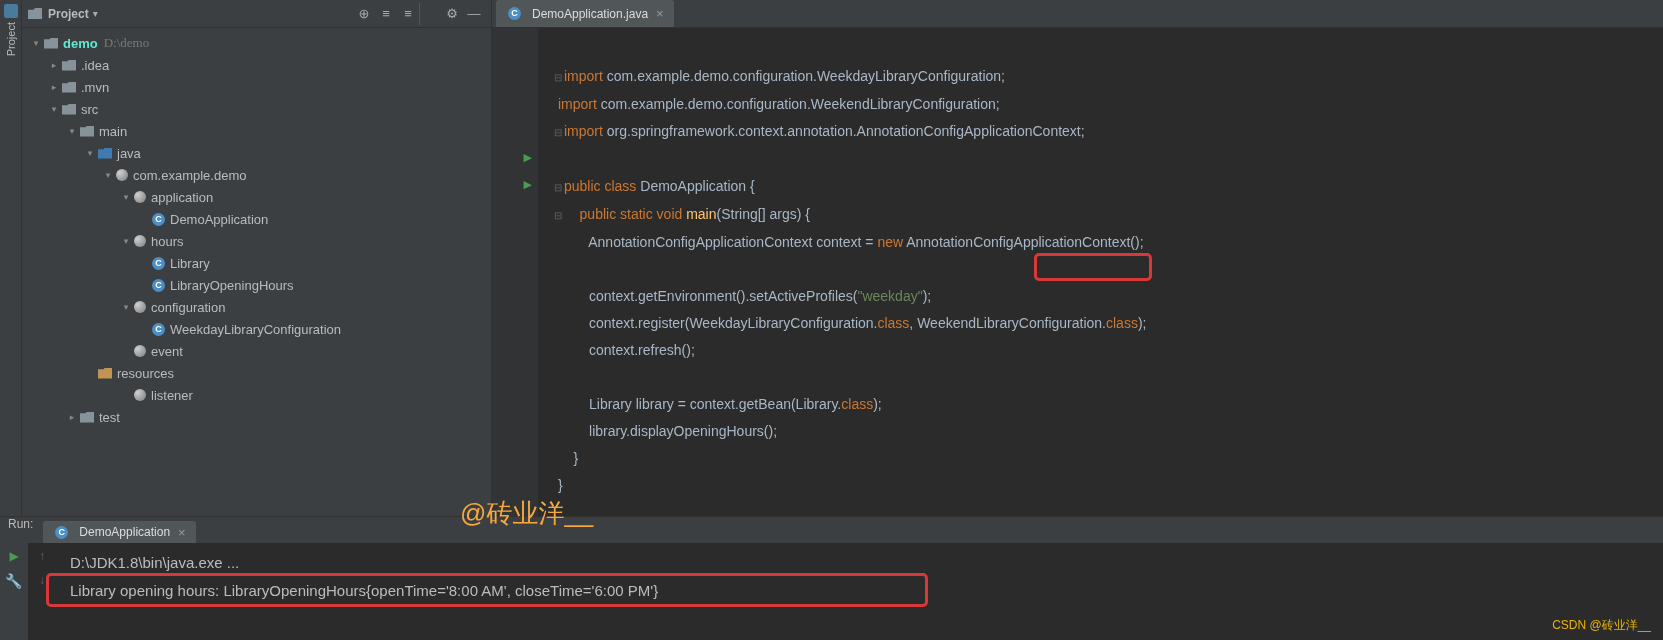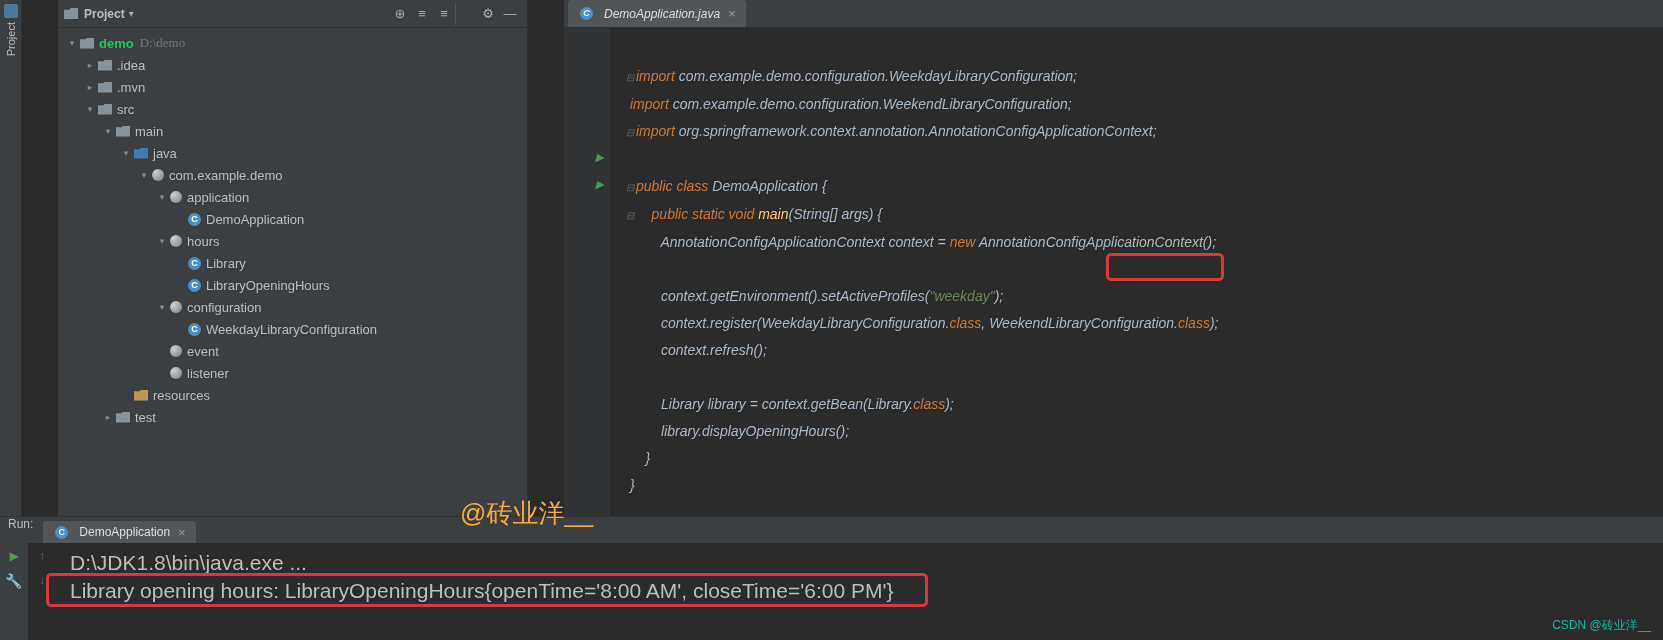"Project" .main-area { gap: 36px -> none }
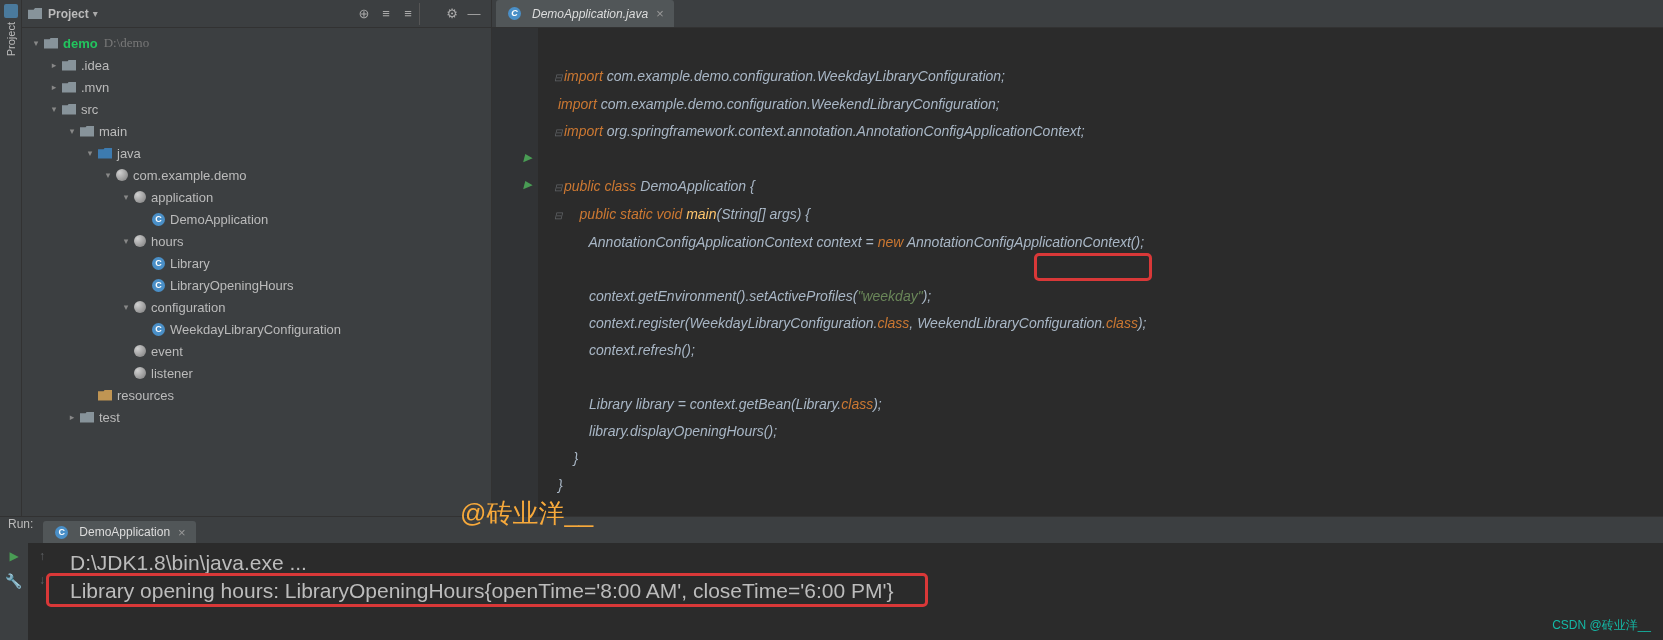"DemoApplication.java" .editor-area { font-style: italic -> none }
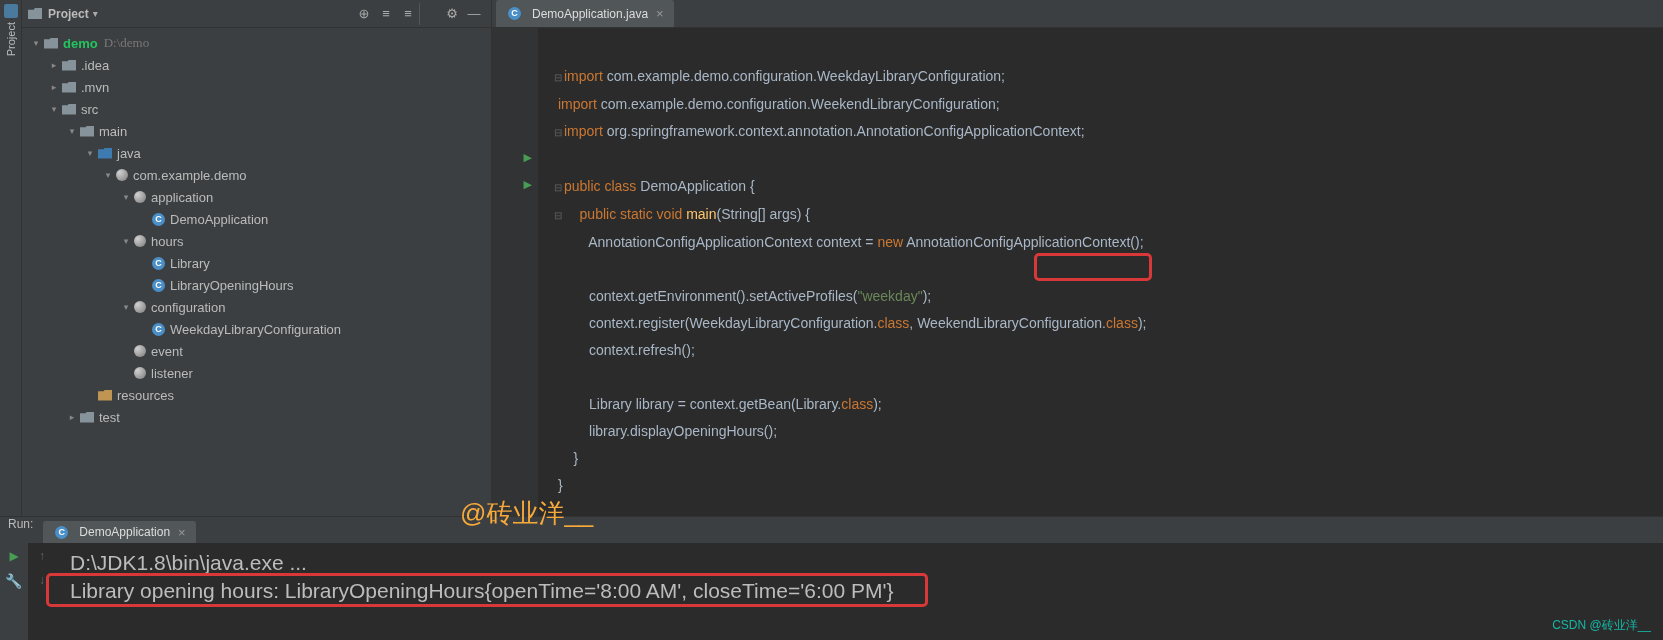"demo" .tree-label.bold { color: #22c55e -> #5eead4 }
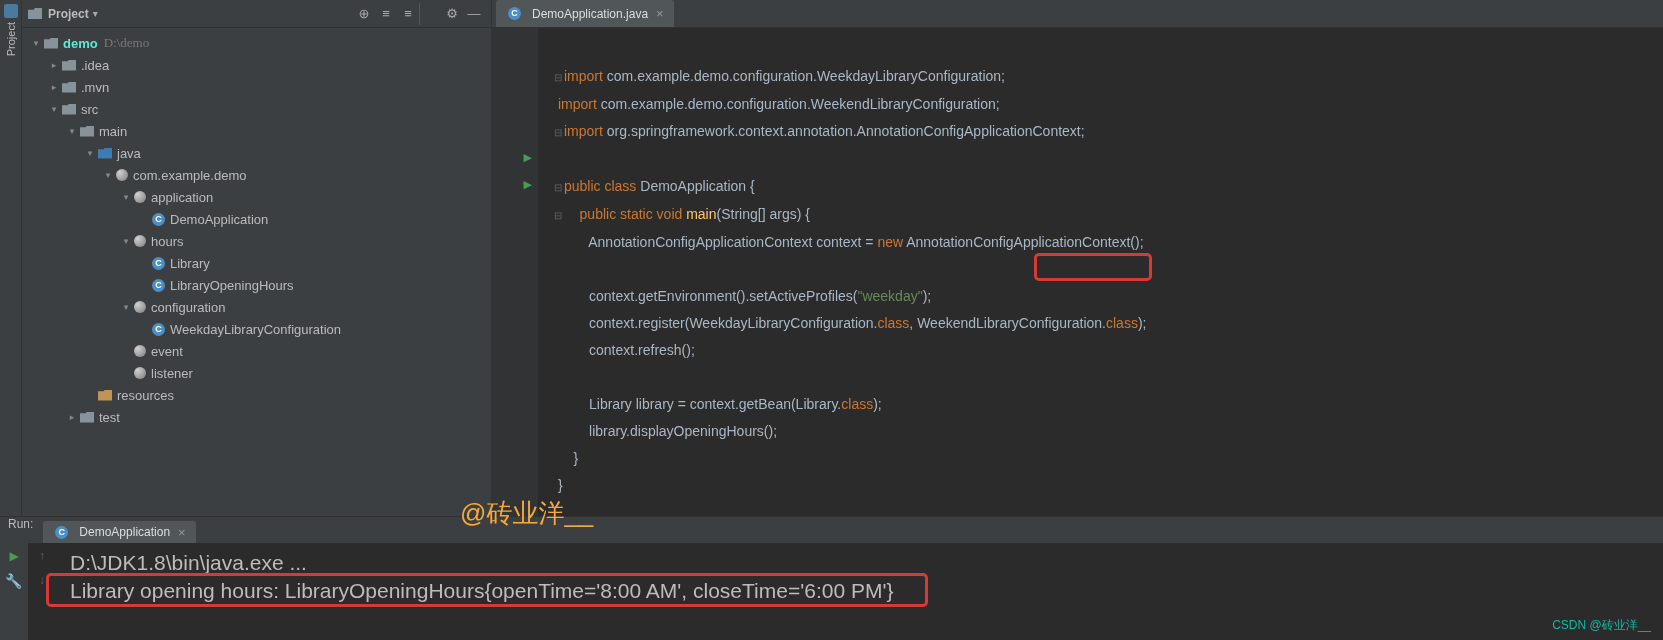"listener" div.tree-row { order: before "resources" -> after "resources" }
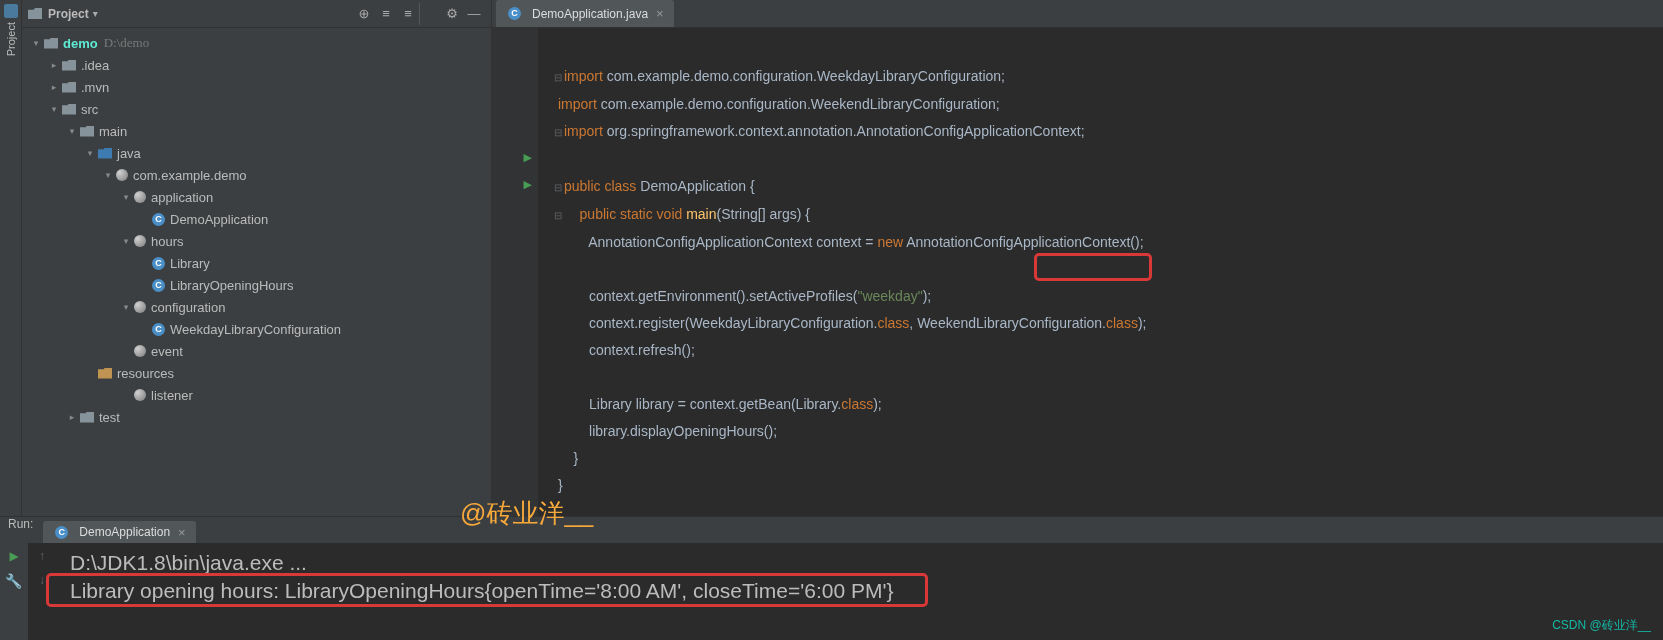"D:\JDK1.8\bin\java.exe ..." .console { font-size: 21px -> 15px }
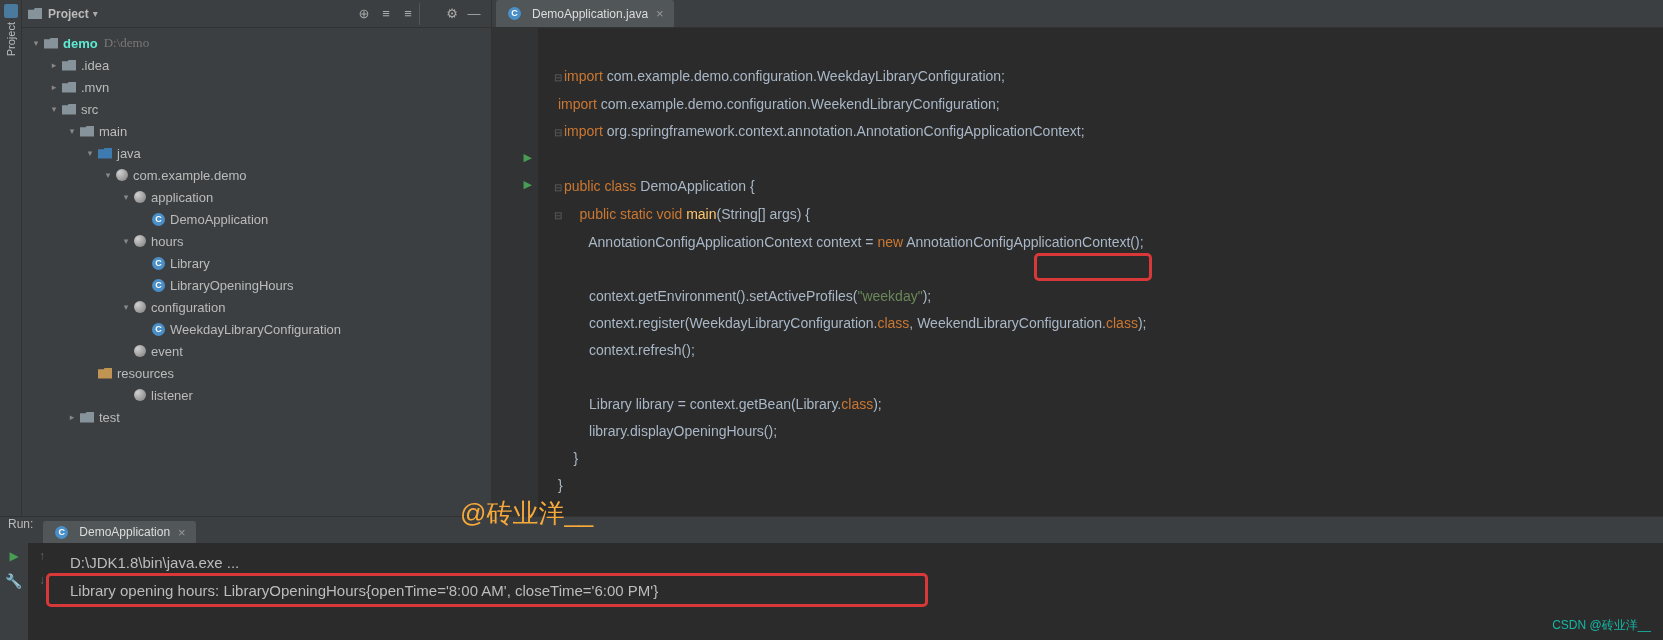"CSDN @砖业洋__" .csdn { color: #14b8a6 -> #eab308 }
